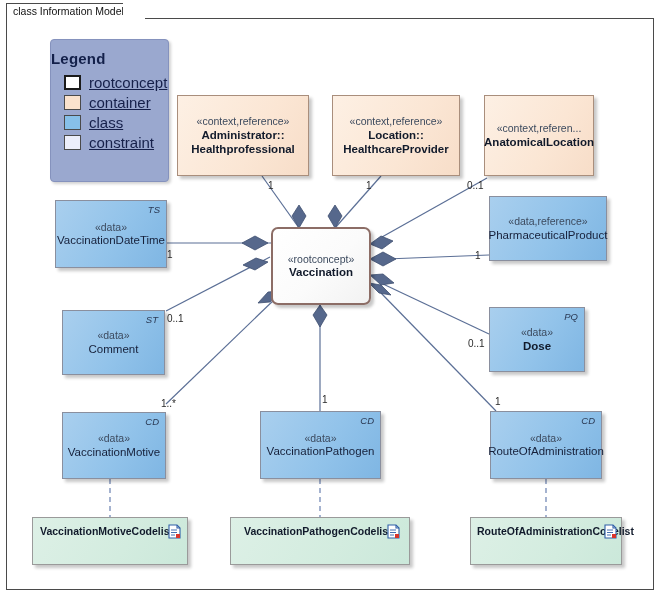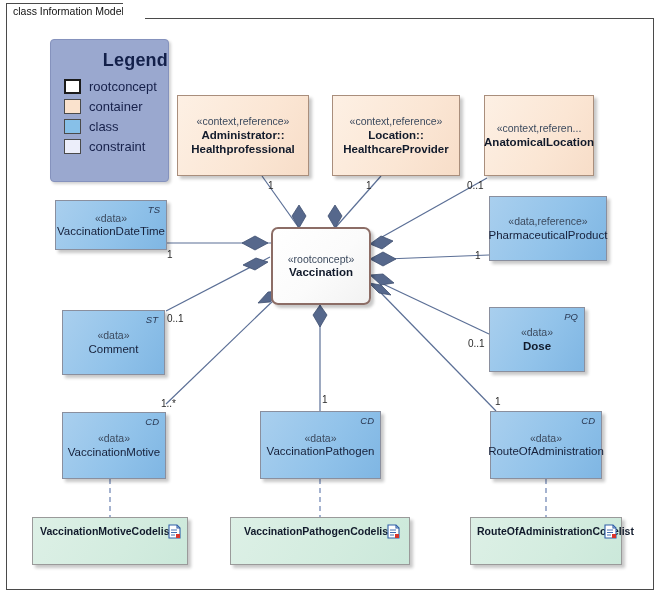"Legend" .legend-title { font-size: 18px -> 15px; text-align: right -> left }
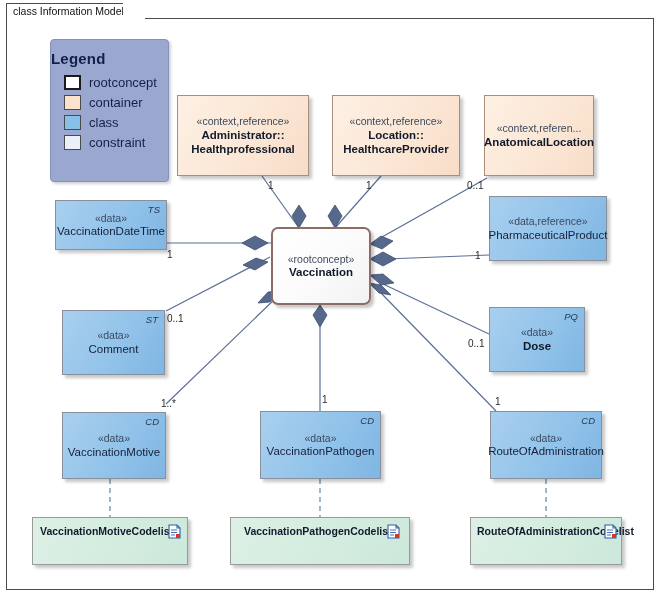"rootconcept" .legend-label { font-size: 13px -> 15px; text-decoration: none -> underline }
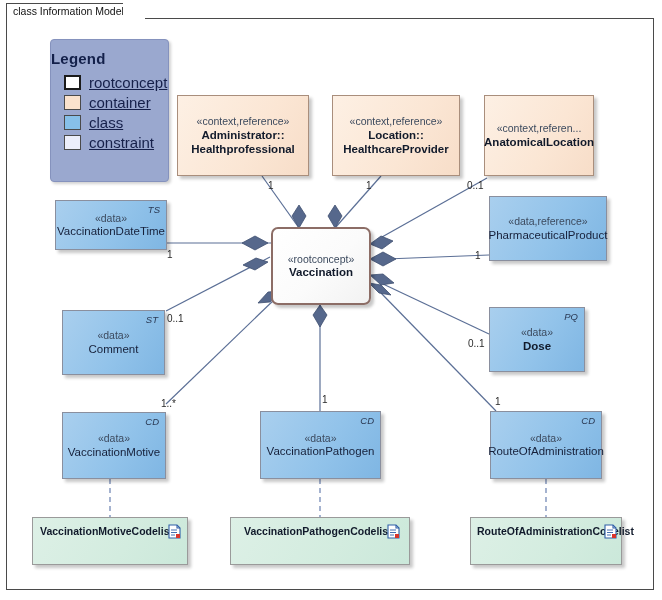"TS" div.node { height: 50px -> 68px }
